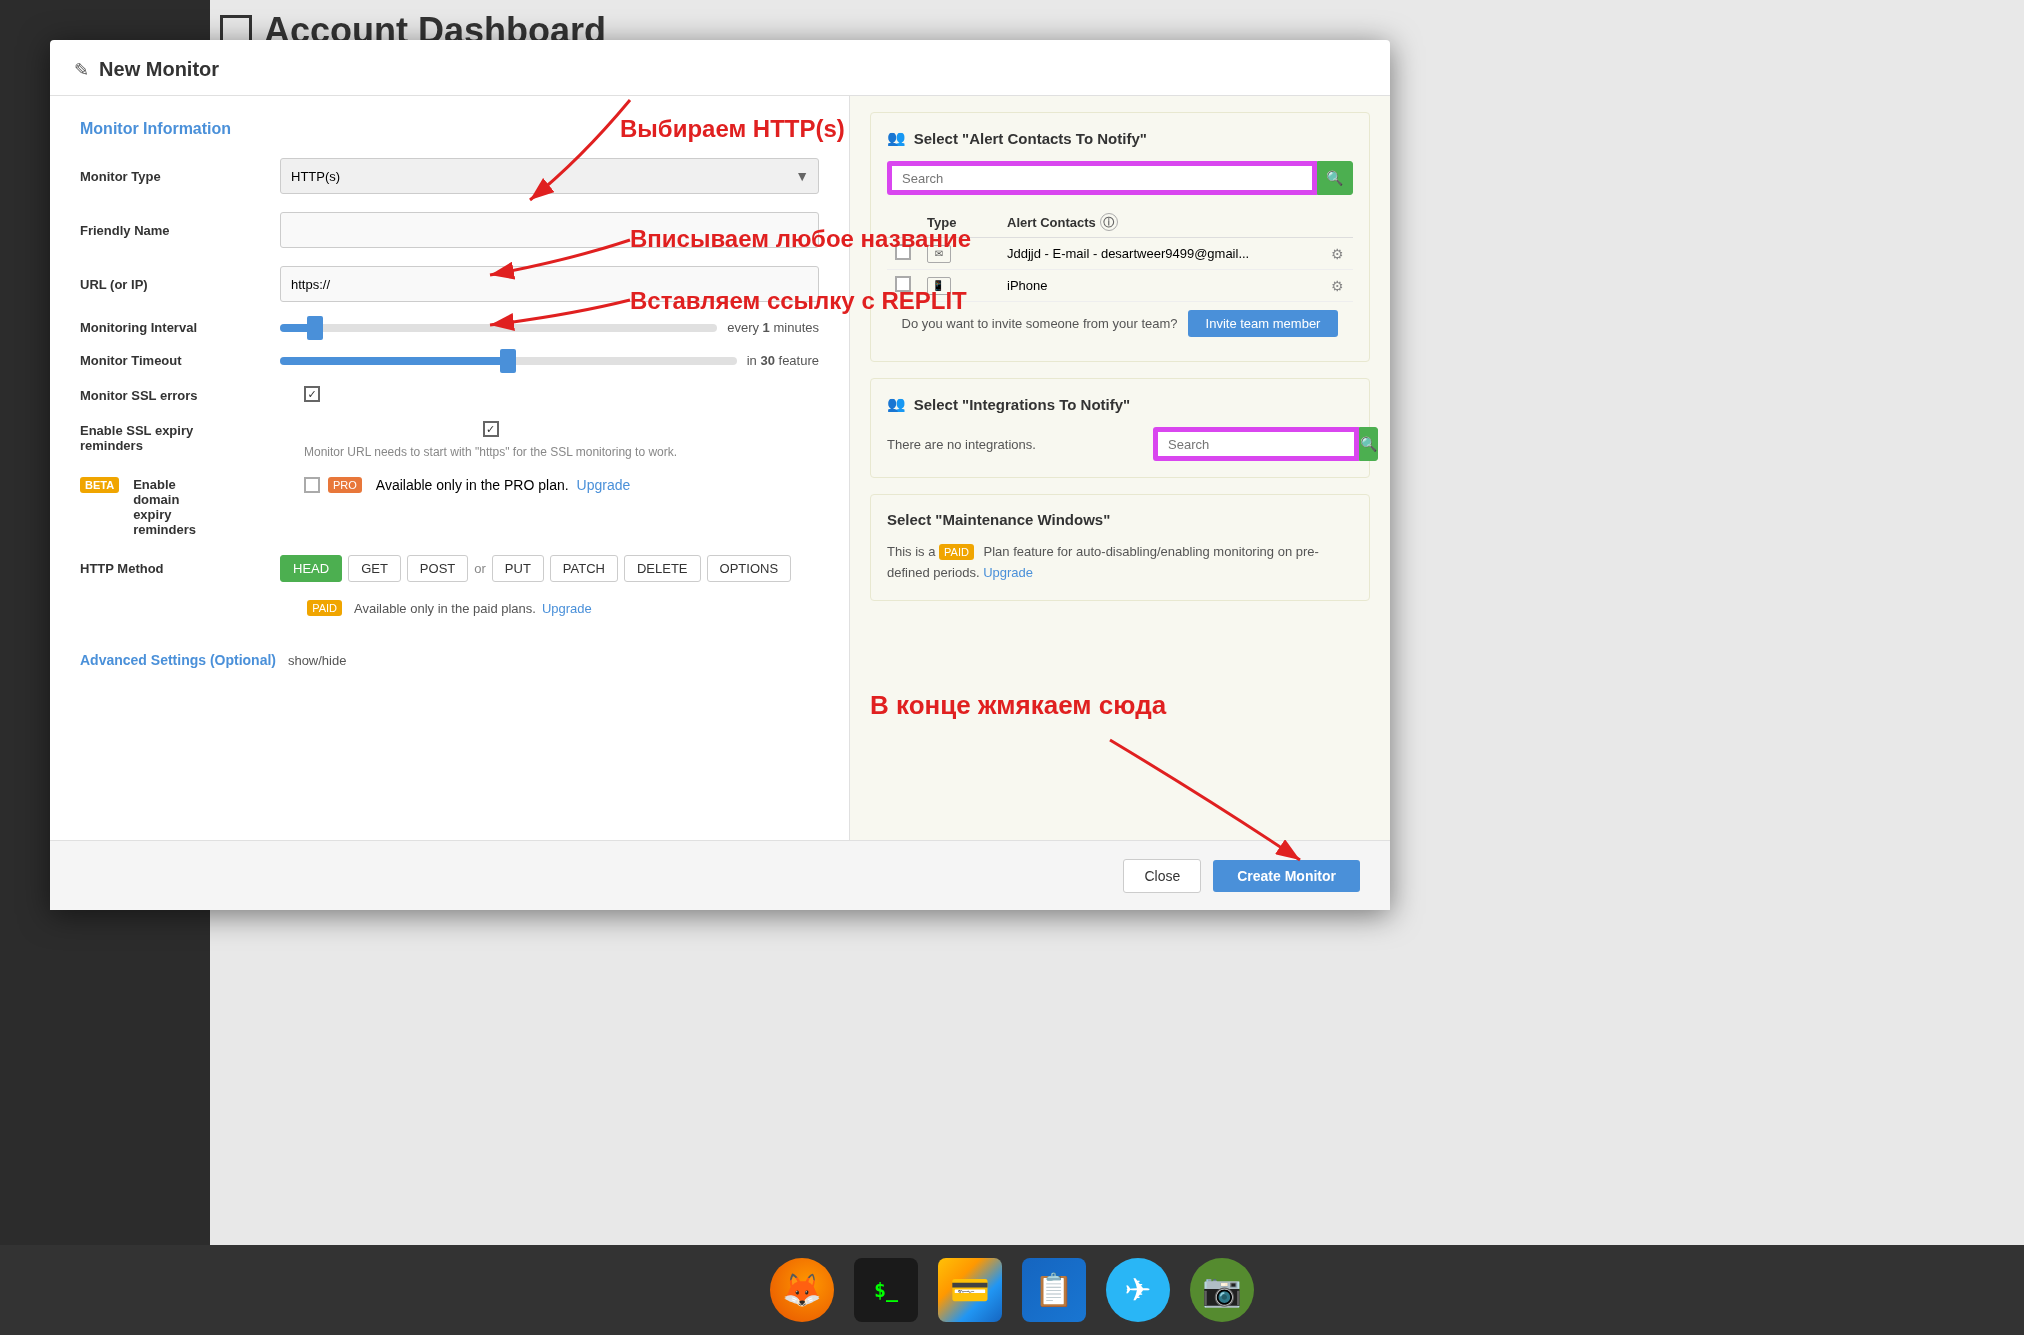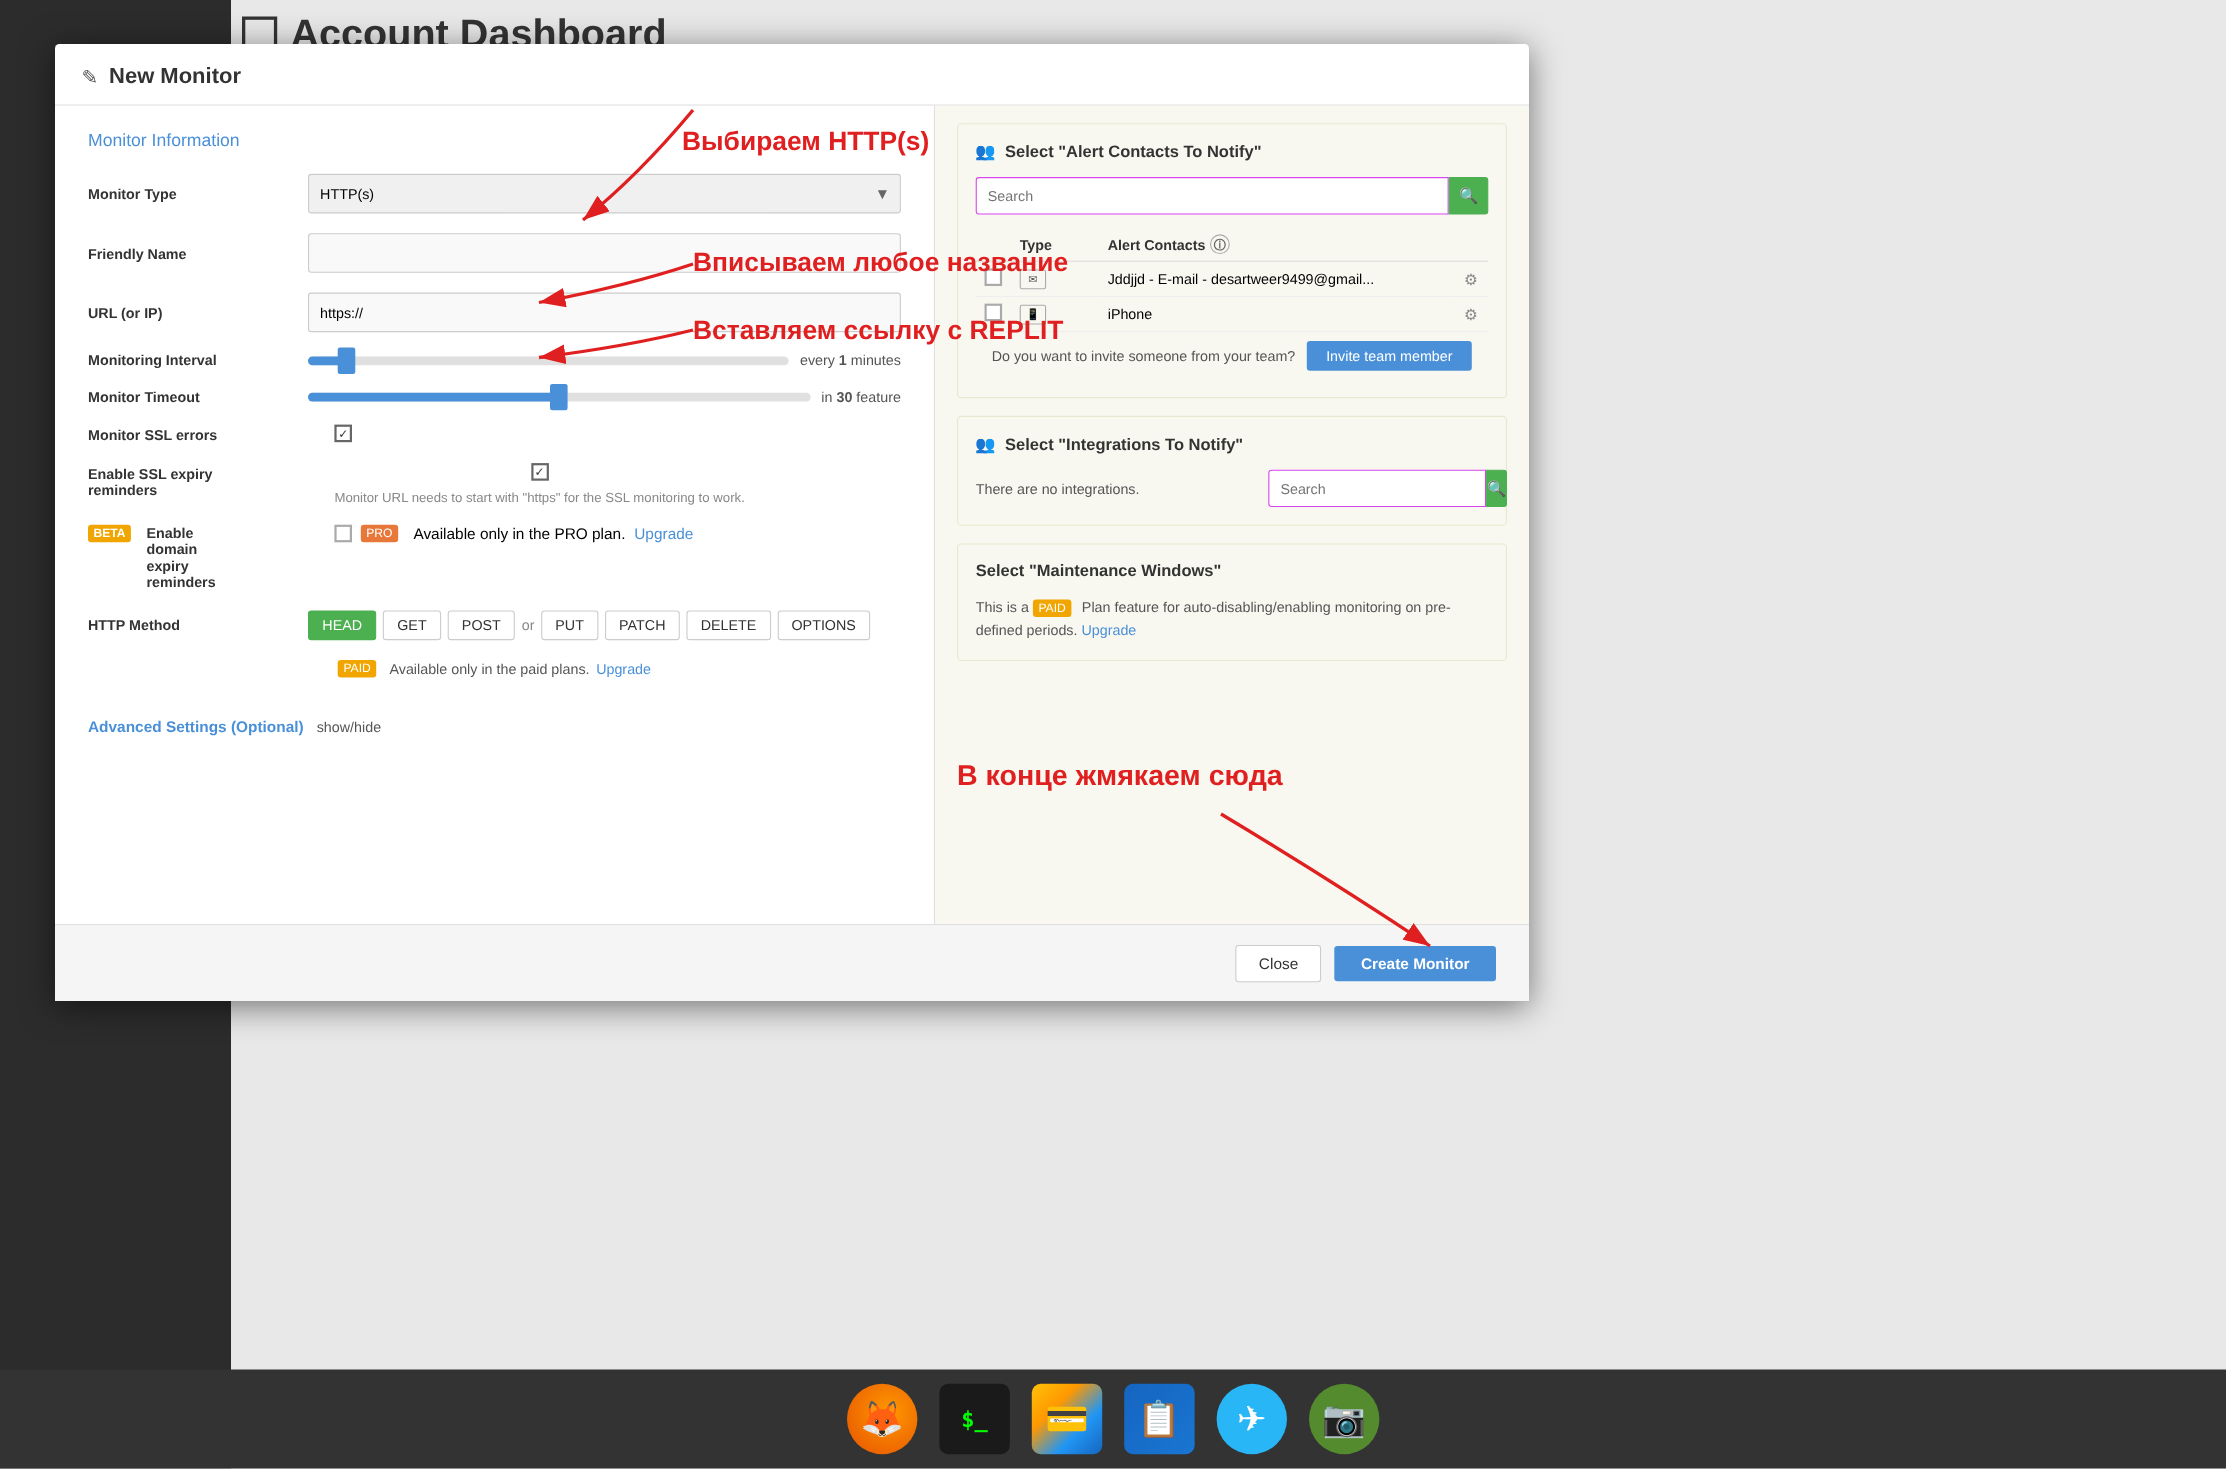"Monitor Information" .section-title { font-weight: normal -> bold }
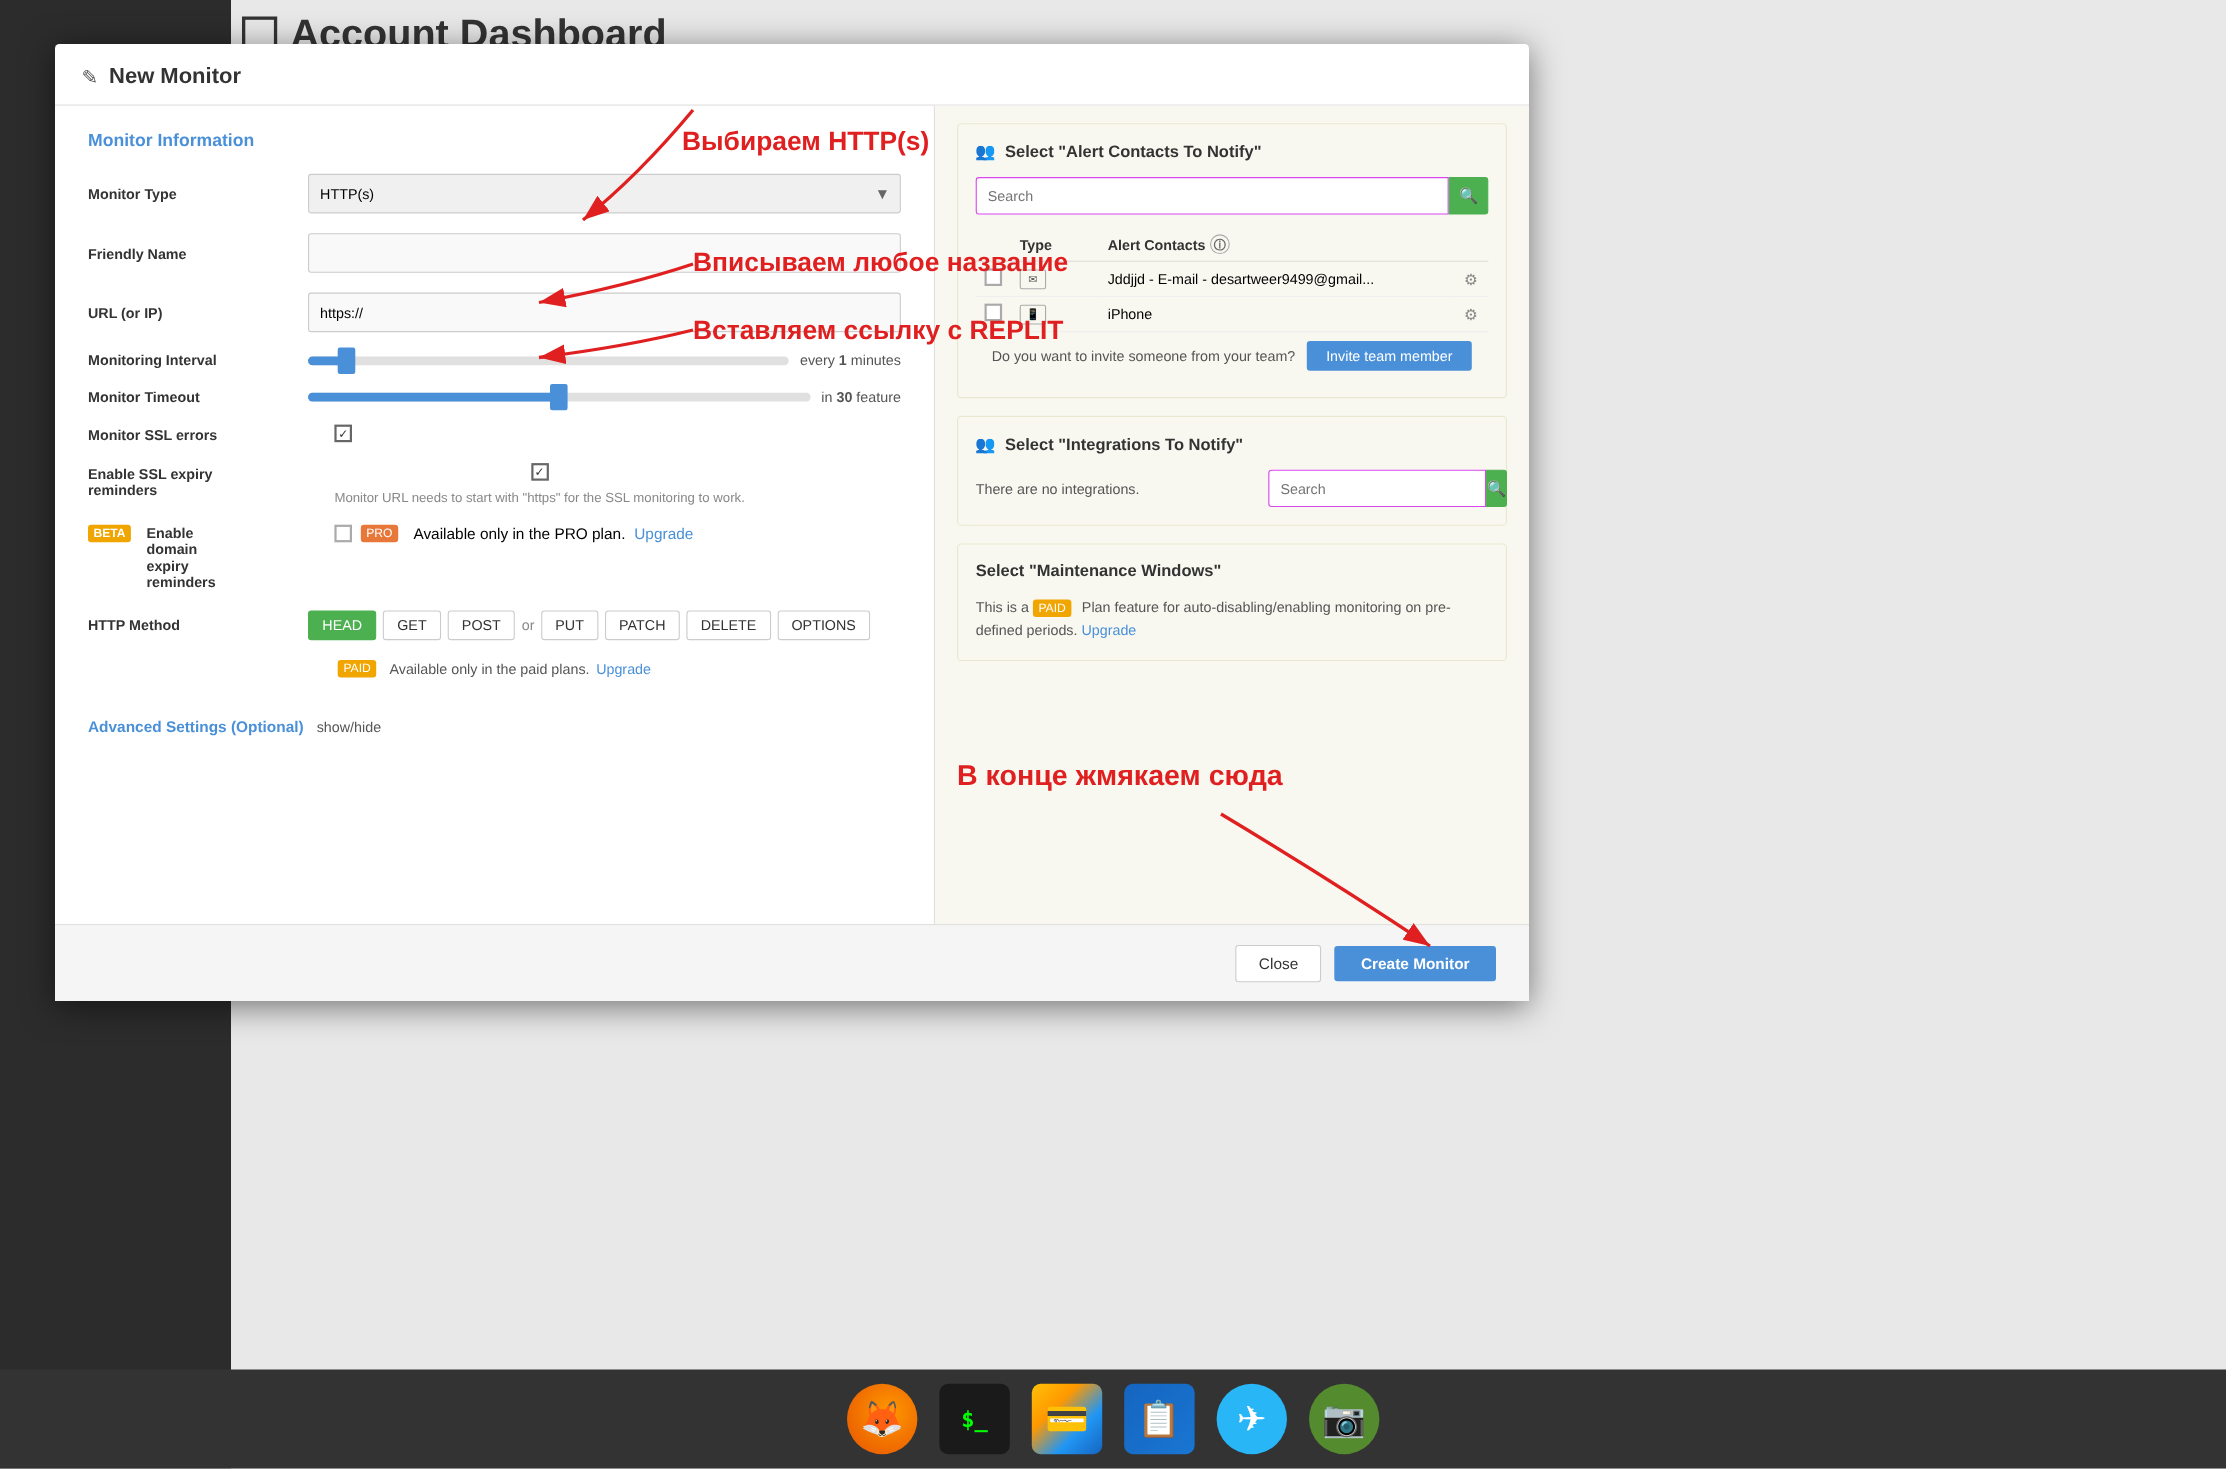"Search" .search-input { border: 1px solid #d946ef -> 5px solid #d946ef }
